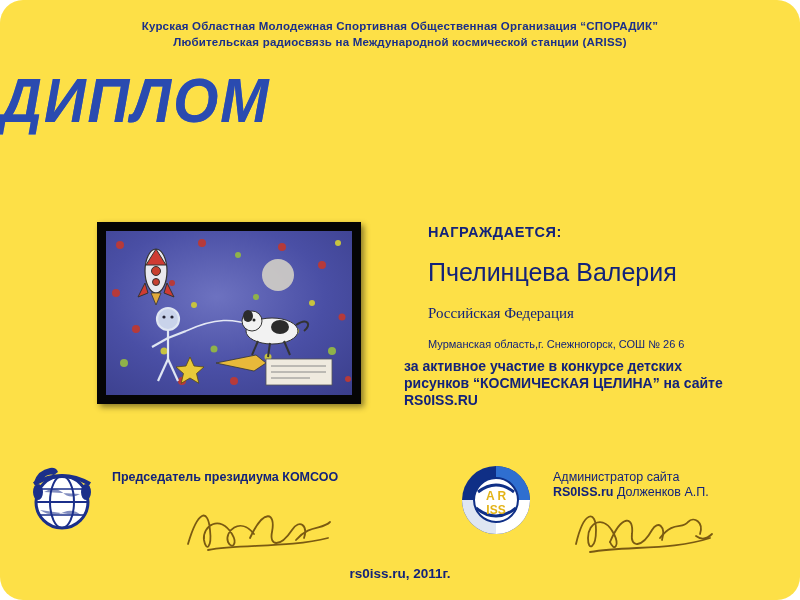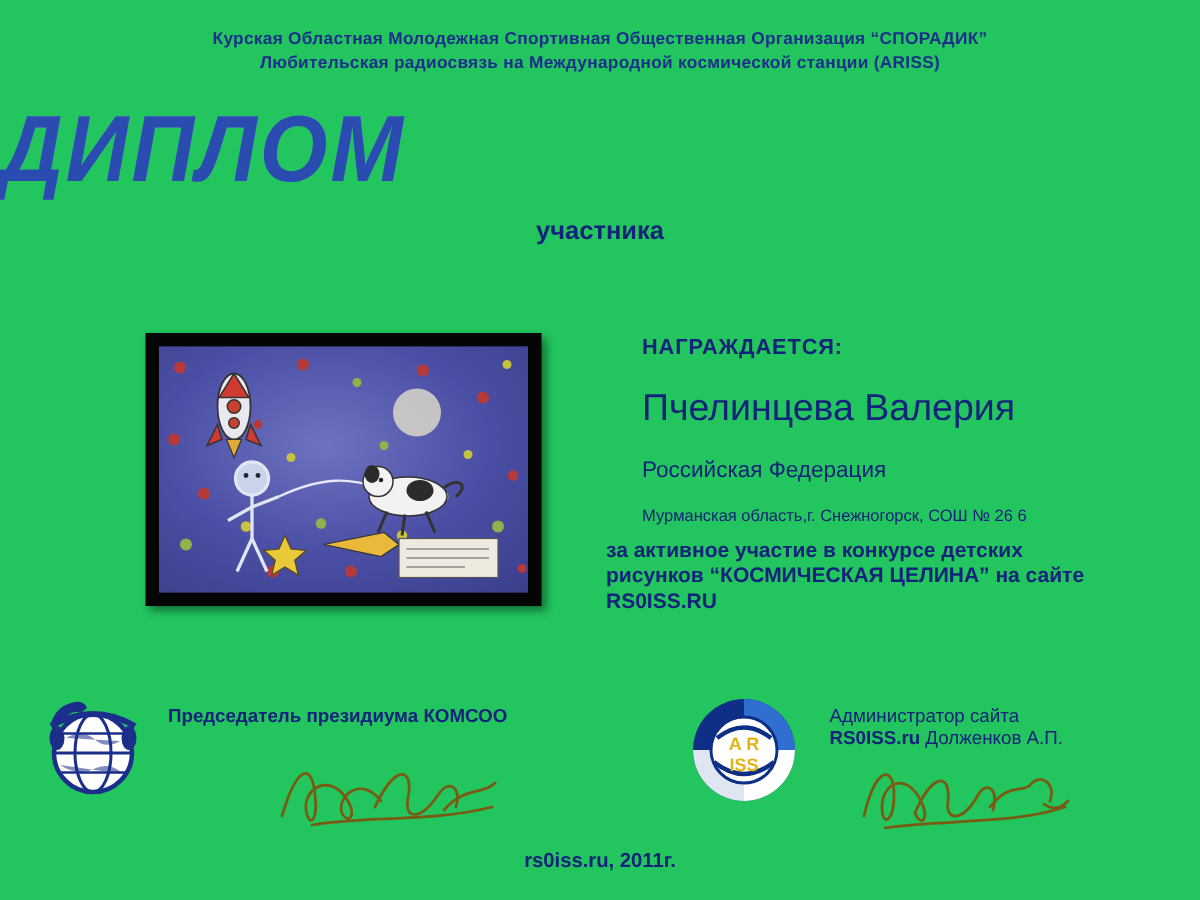"Курская Областная Молодежная Спортивная" #page { background: #22c55e -> #fde047; border-radius: none -> 23px }
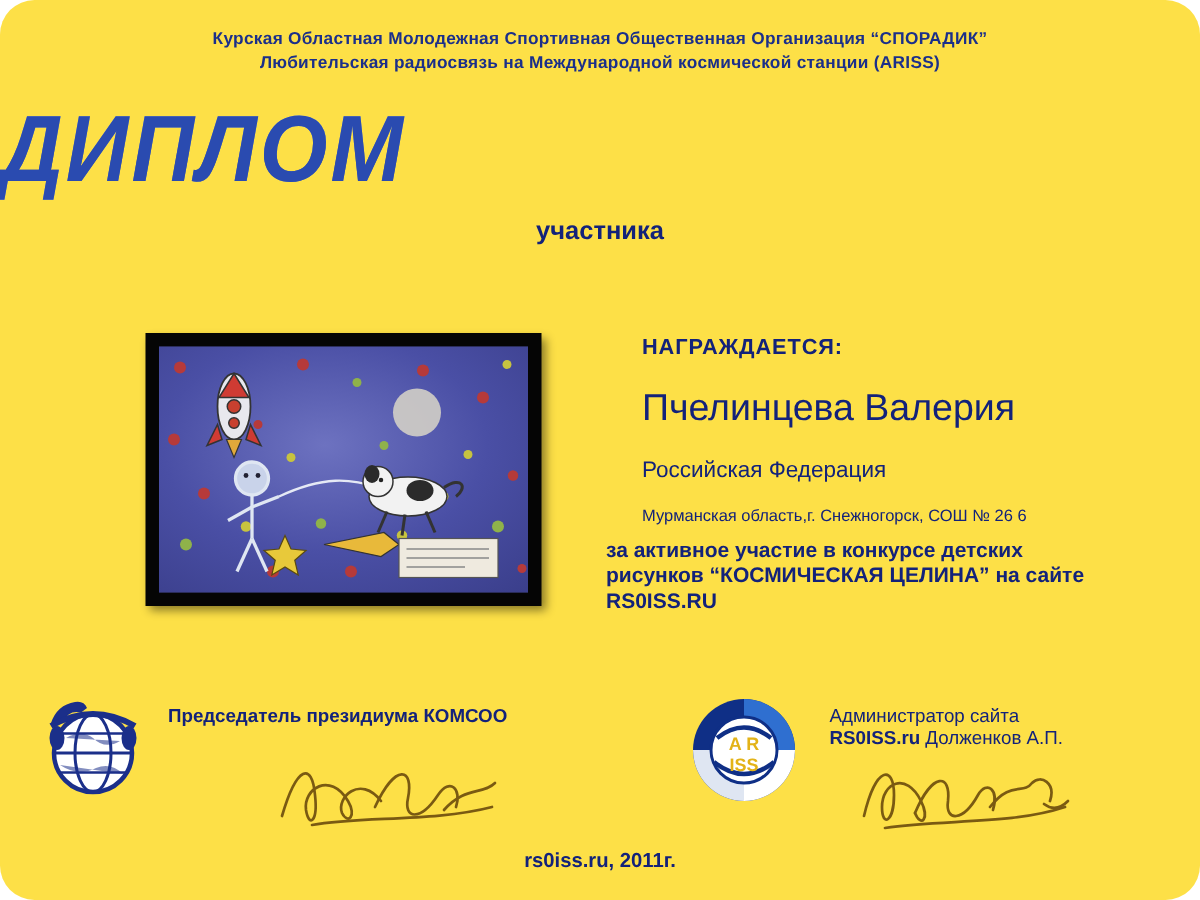"участника" div.subtitle { html: <div>участника</div> -> none }
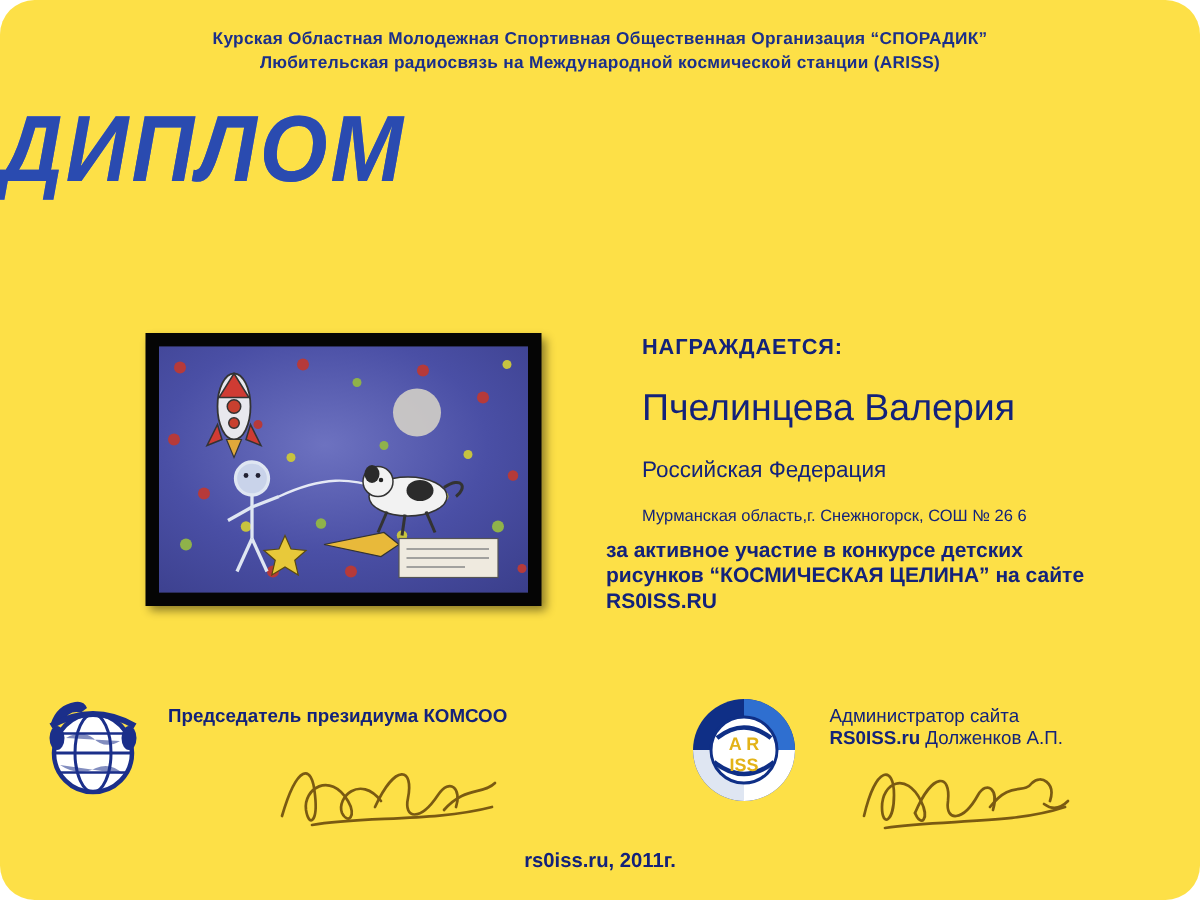"Российская Федерация" .country { font-family: none -> Liberation Serif, serif }
